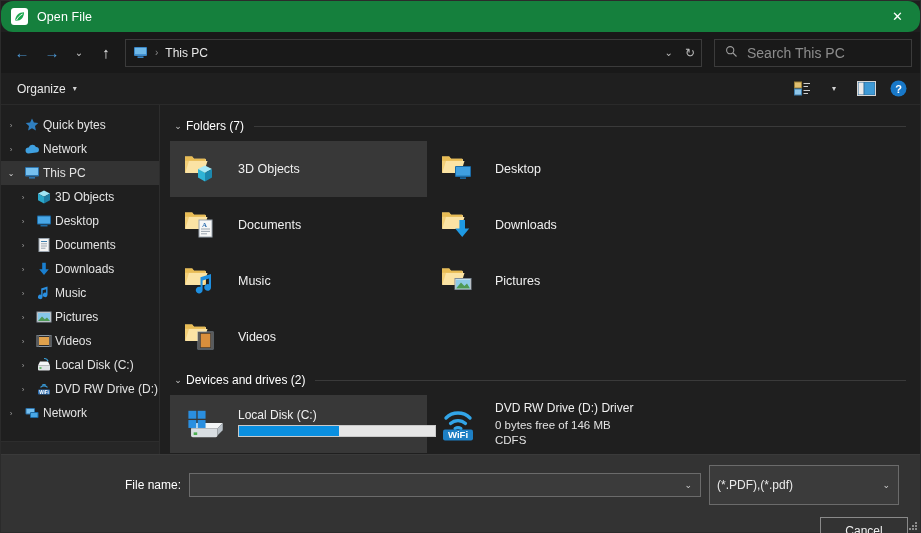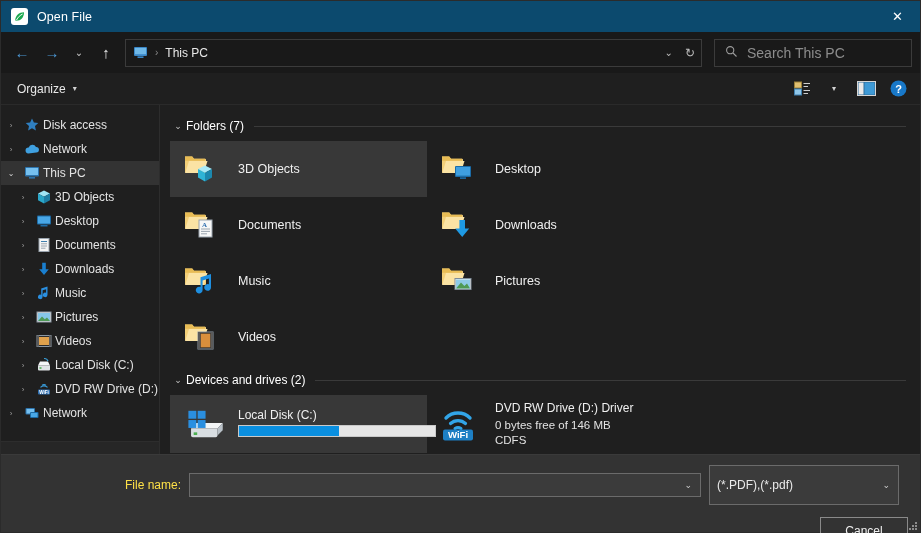"Open File" .titlebar { background: #0c4a6e -> #15803d; border-radius: none -> 12px }
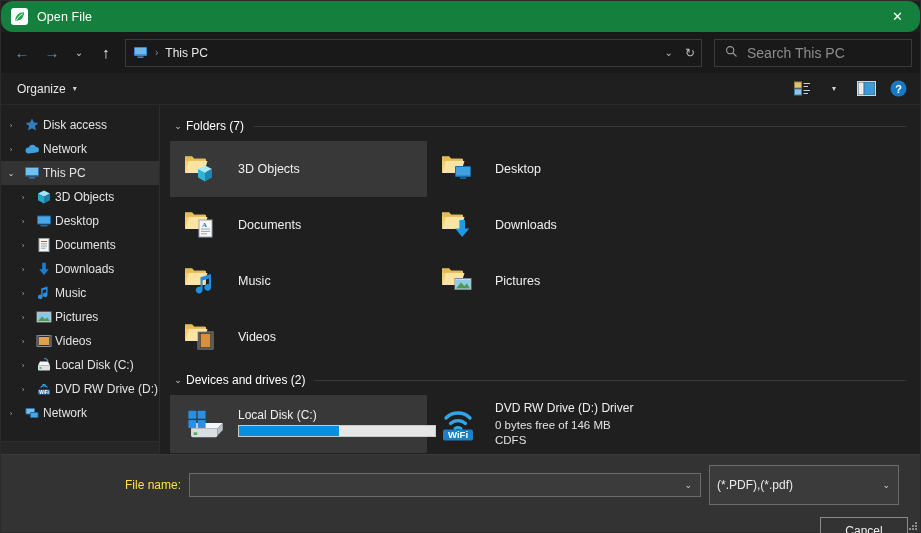"Disk access" span.tlabel { text: Disk access -> Quick bytes }
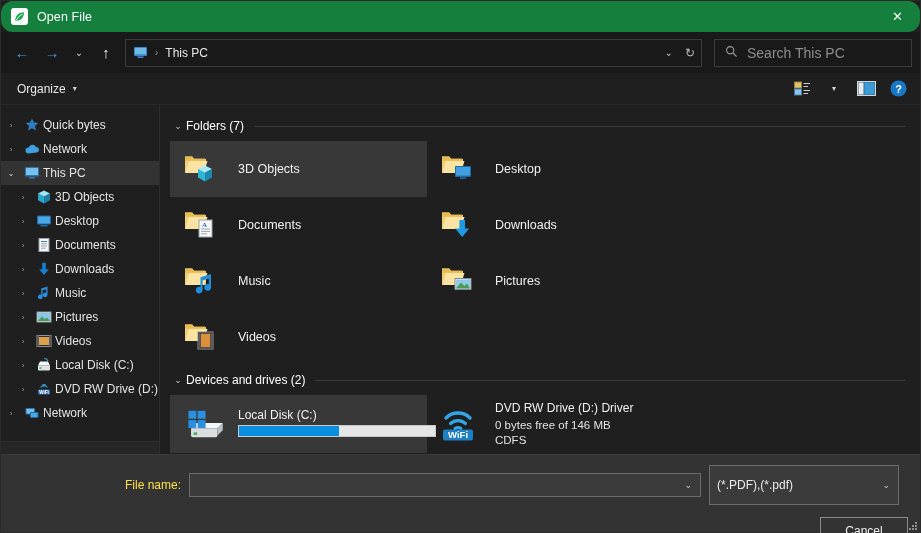"File name:" .fn-label { color: #fde047 -> #ffffff }
